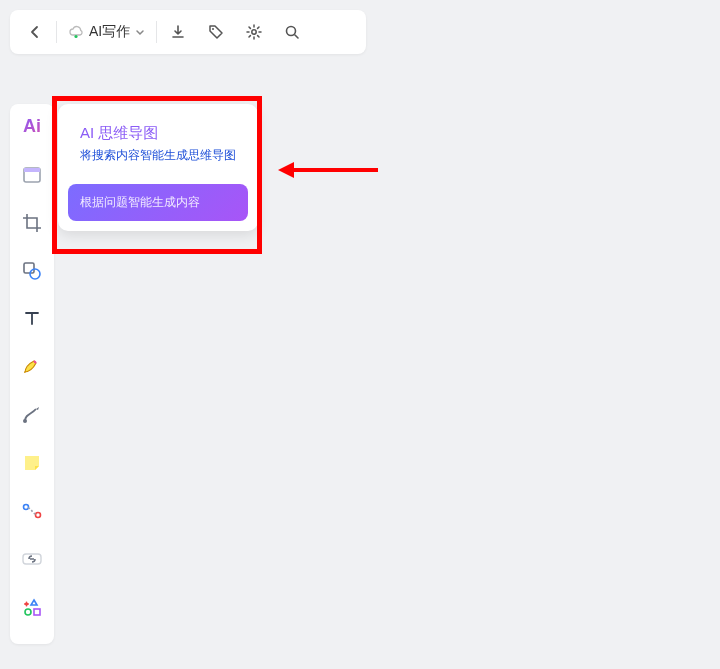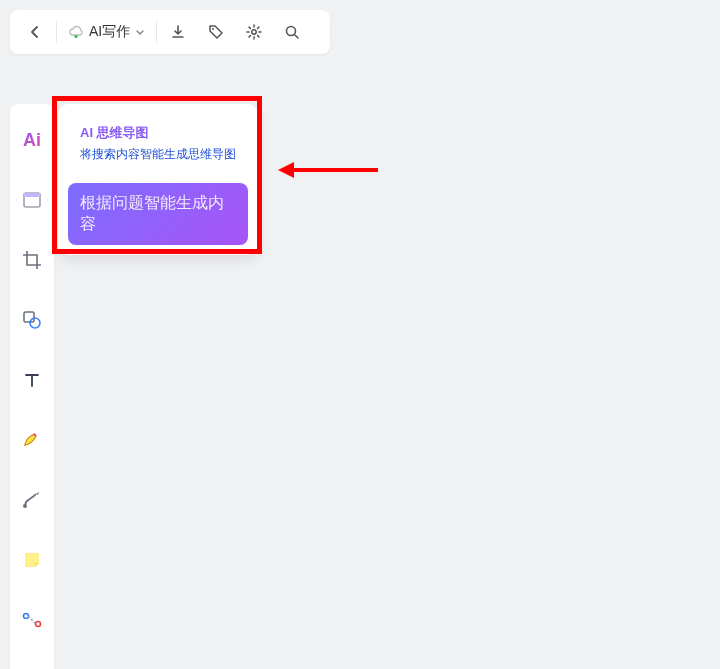"AI写作" .topbar { width: 320px -> 356px }
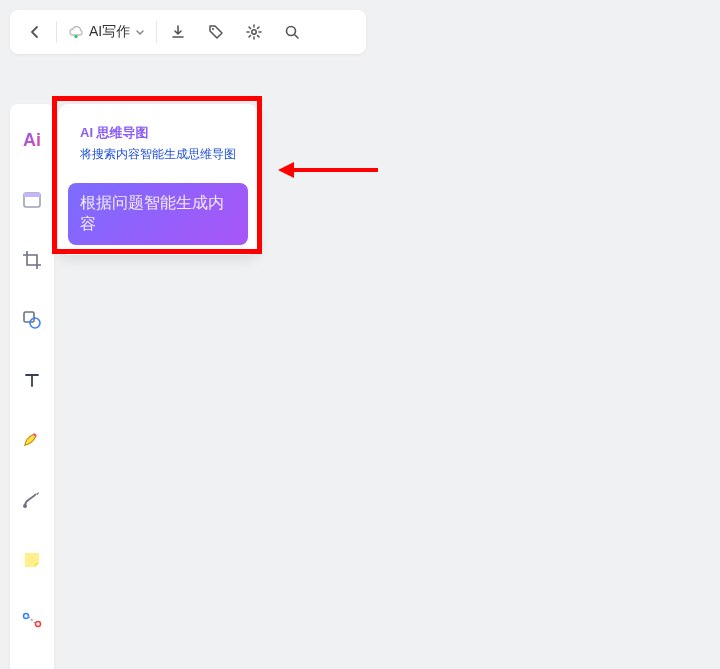"Ai" .sidebar .tool { align-items: center -> none; margin: 12px 0 -> 6px 0 }
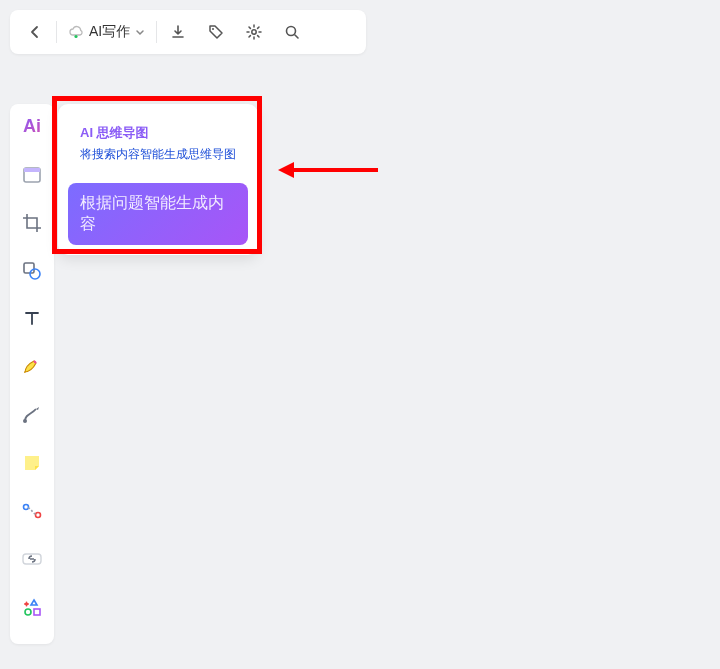"AI 思维导图" .card.light .title { font-size: 13px -> 15px; font-weight: 700 -> 400 }
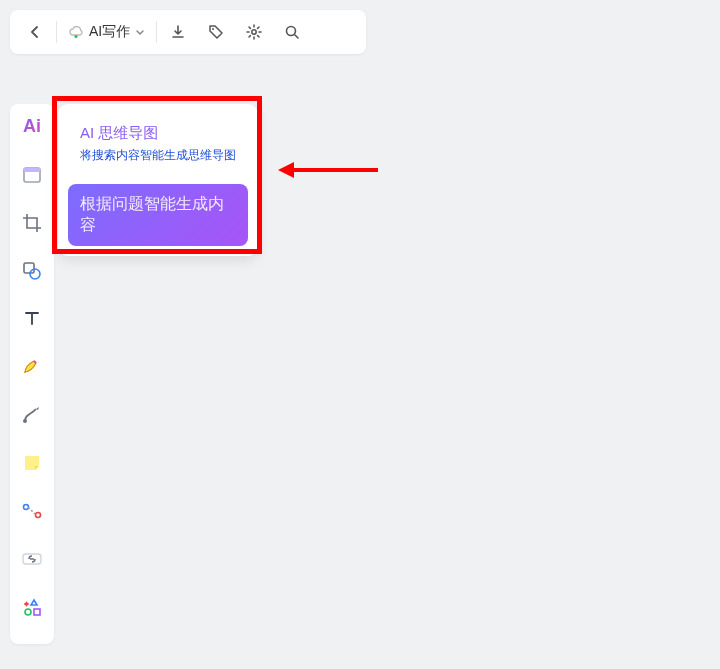"根据问题智能生成内容" .card.accent .desc { font-size: 16px -> 12px }
